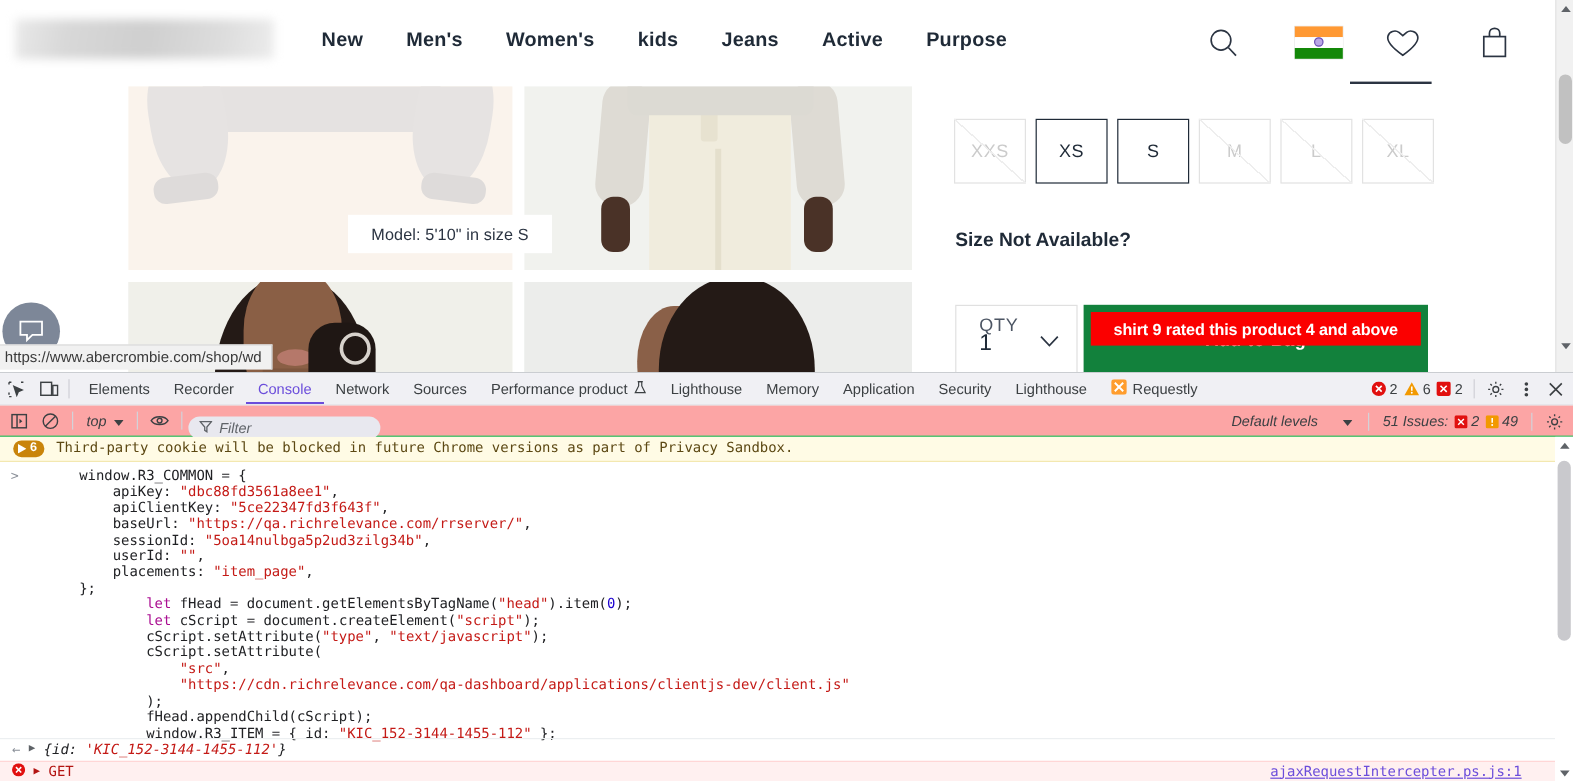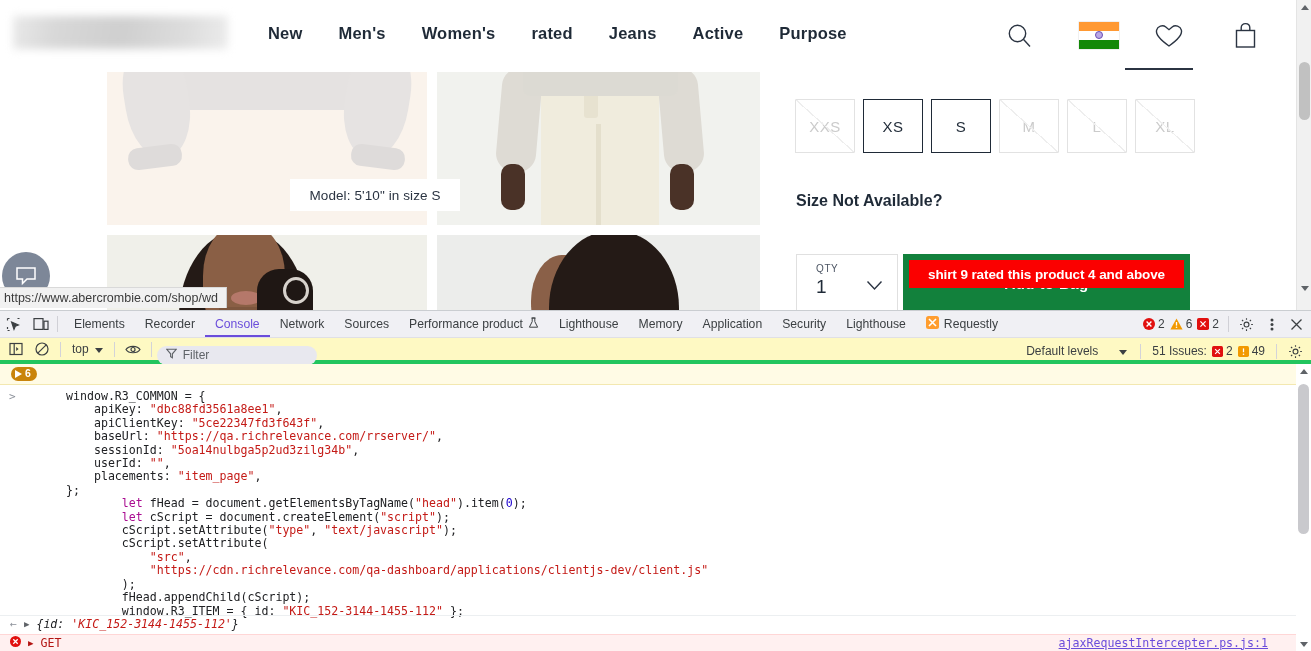"rated" div.nav-link { text: rated -> kids }
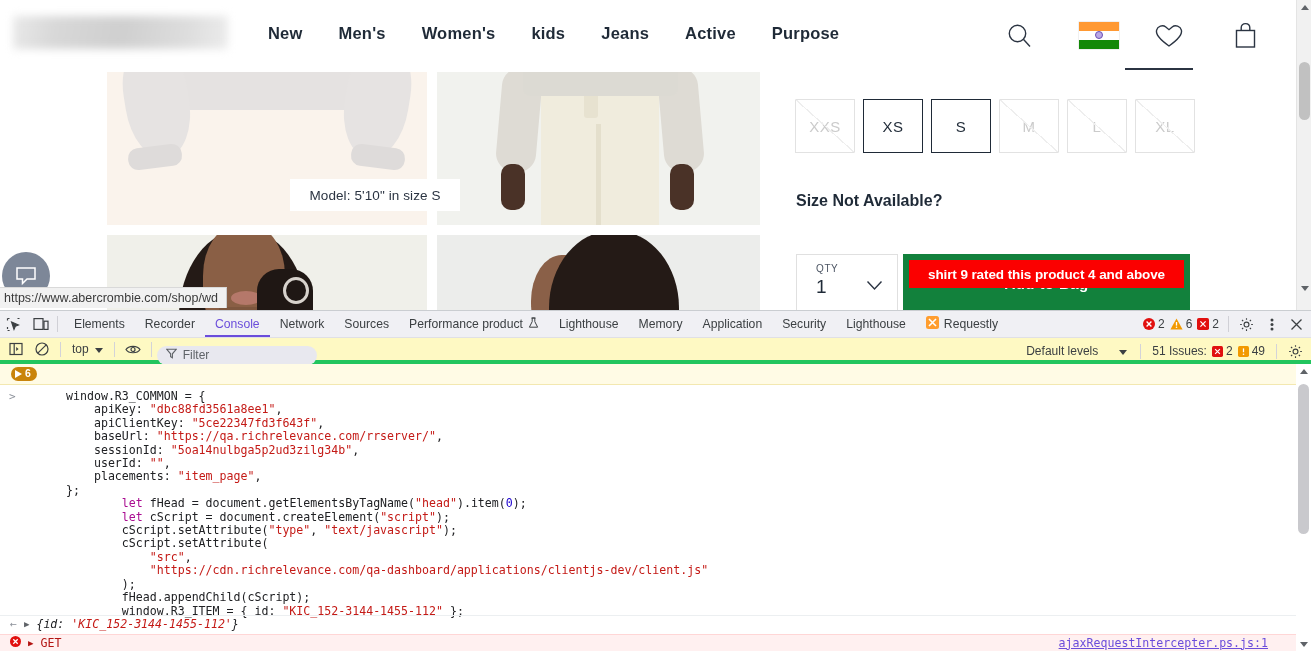"QTY" #qty-label { font-size: 10px -> 15px }
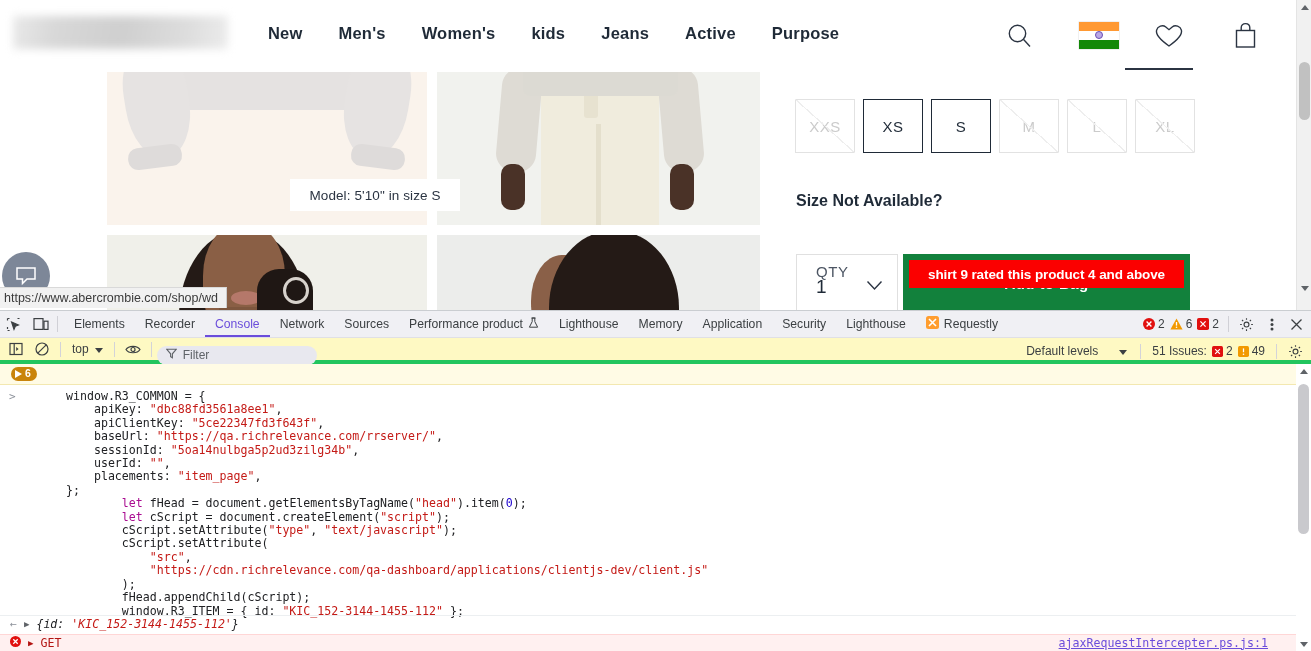"top" #dt-filterbar { background: #fef9c3 -> #fca5a5; border-bottom: 4px solid #22c55e -> 1px solid #22c55e; font-style: none -> italic }
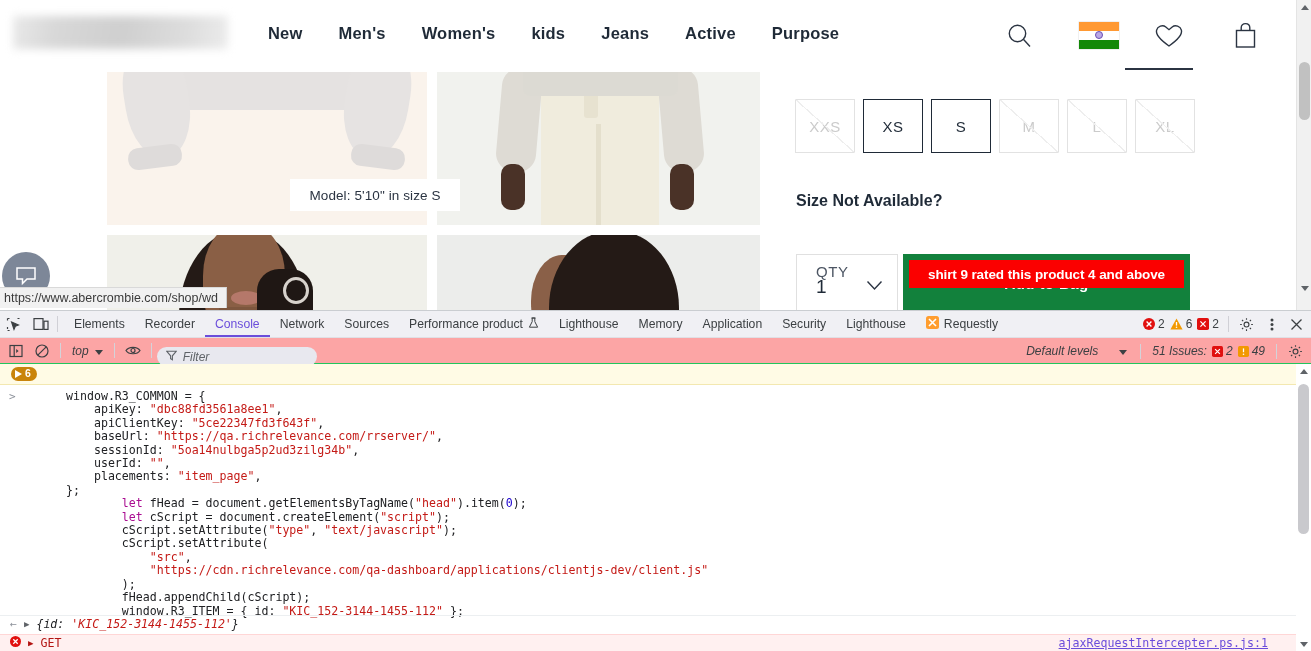"Third-party cookie will be blocked" span { html: none -> <span>Third-party cookie will be blocked in future Chrome versions as part of Privacy Sandbox.</span> }
